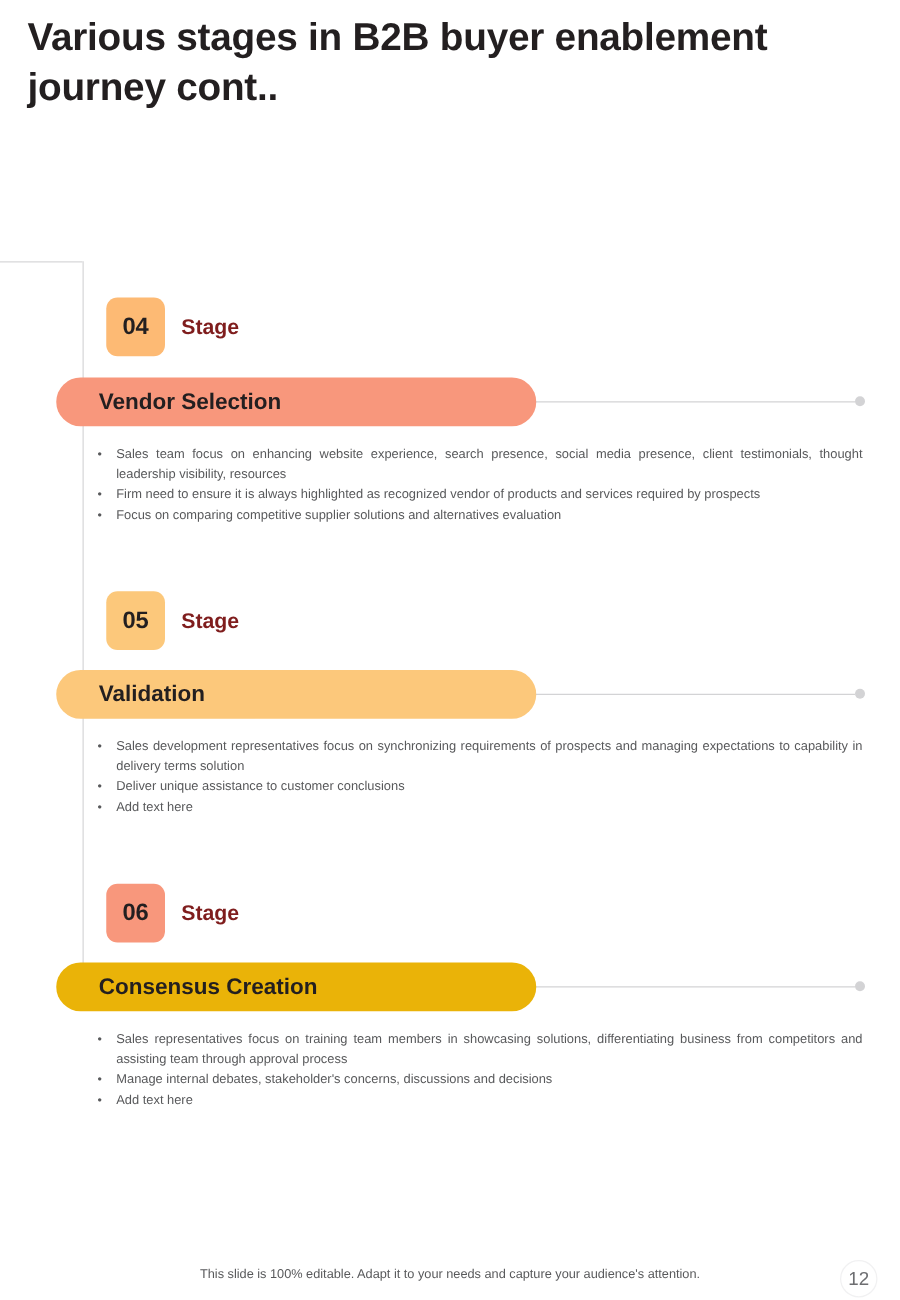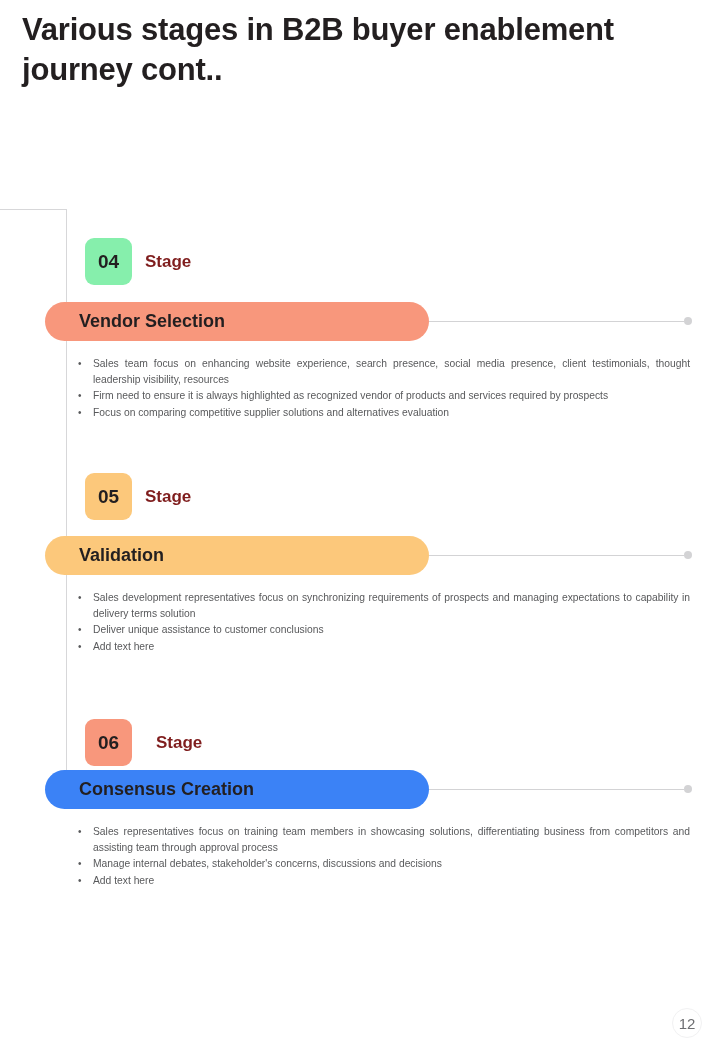"04" div.badge { background: #86efac -> #fdba74 }
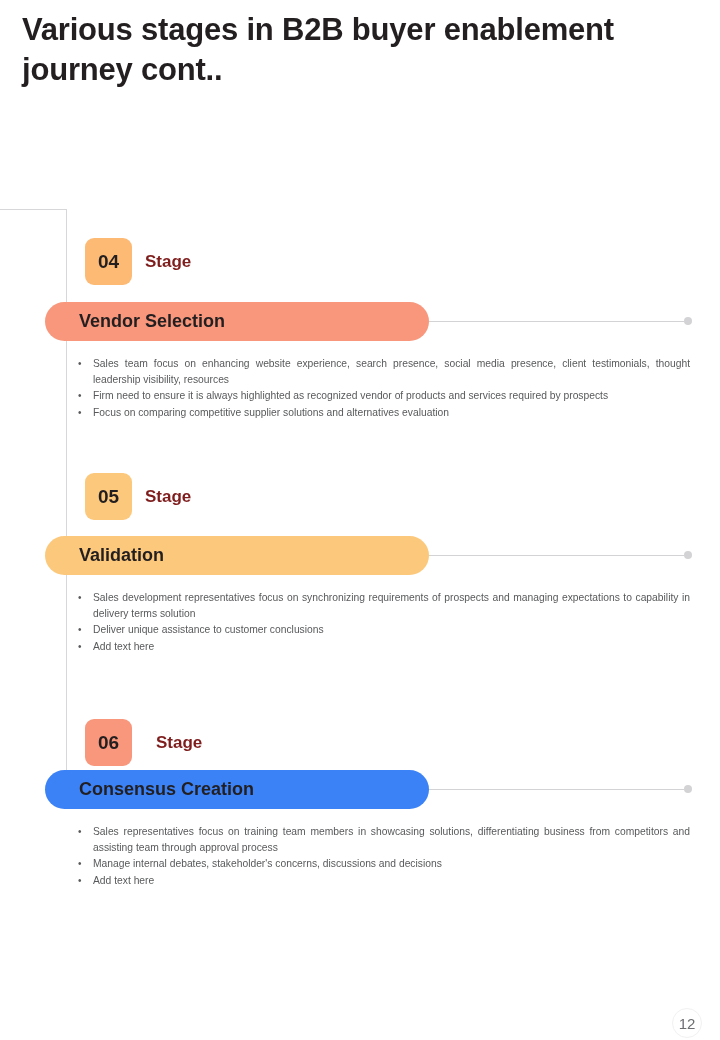"06" div.stage-head { gap: 11px -> none; top: 12px -> 0px }
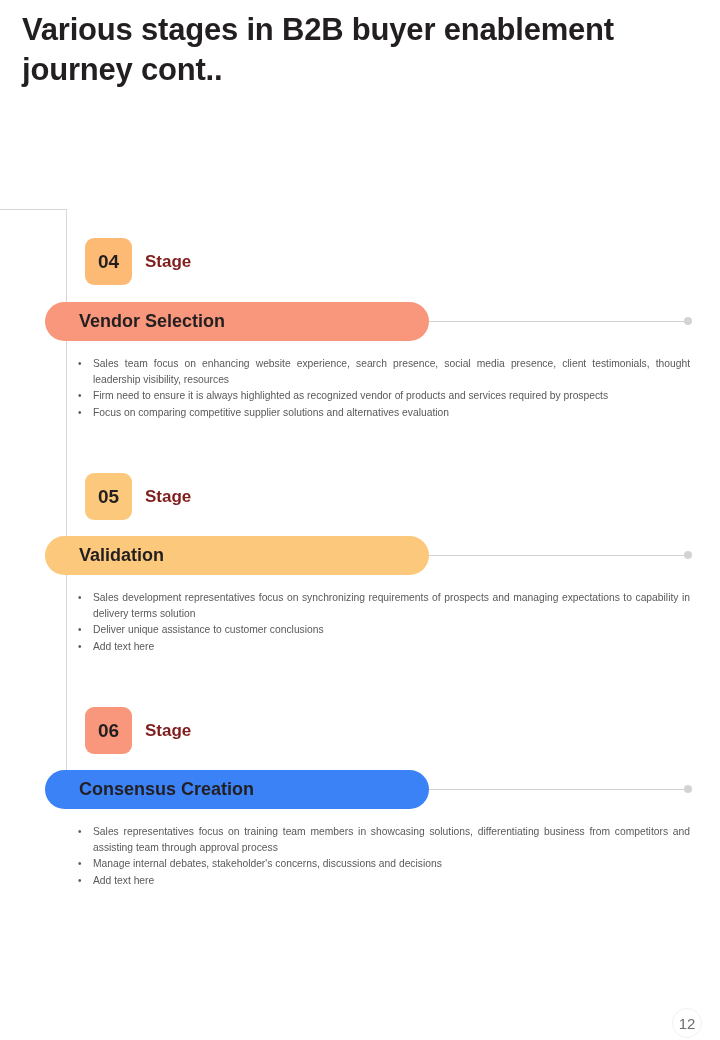"Consensus Creation" div.pill { background: #3b82f6 -> #eab308 }
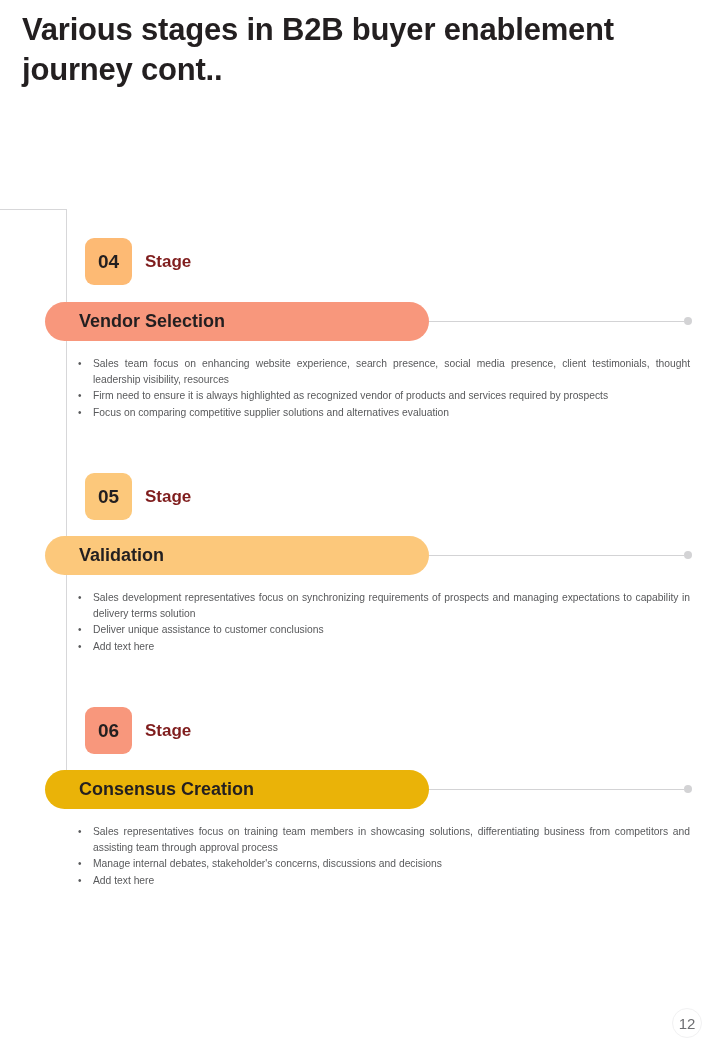"This slide is 100% editable." div.footer-note { html: none -> <div>This slide is 100% editable. Adapt it to your needs and capture your audience's attention.</div> }
